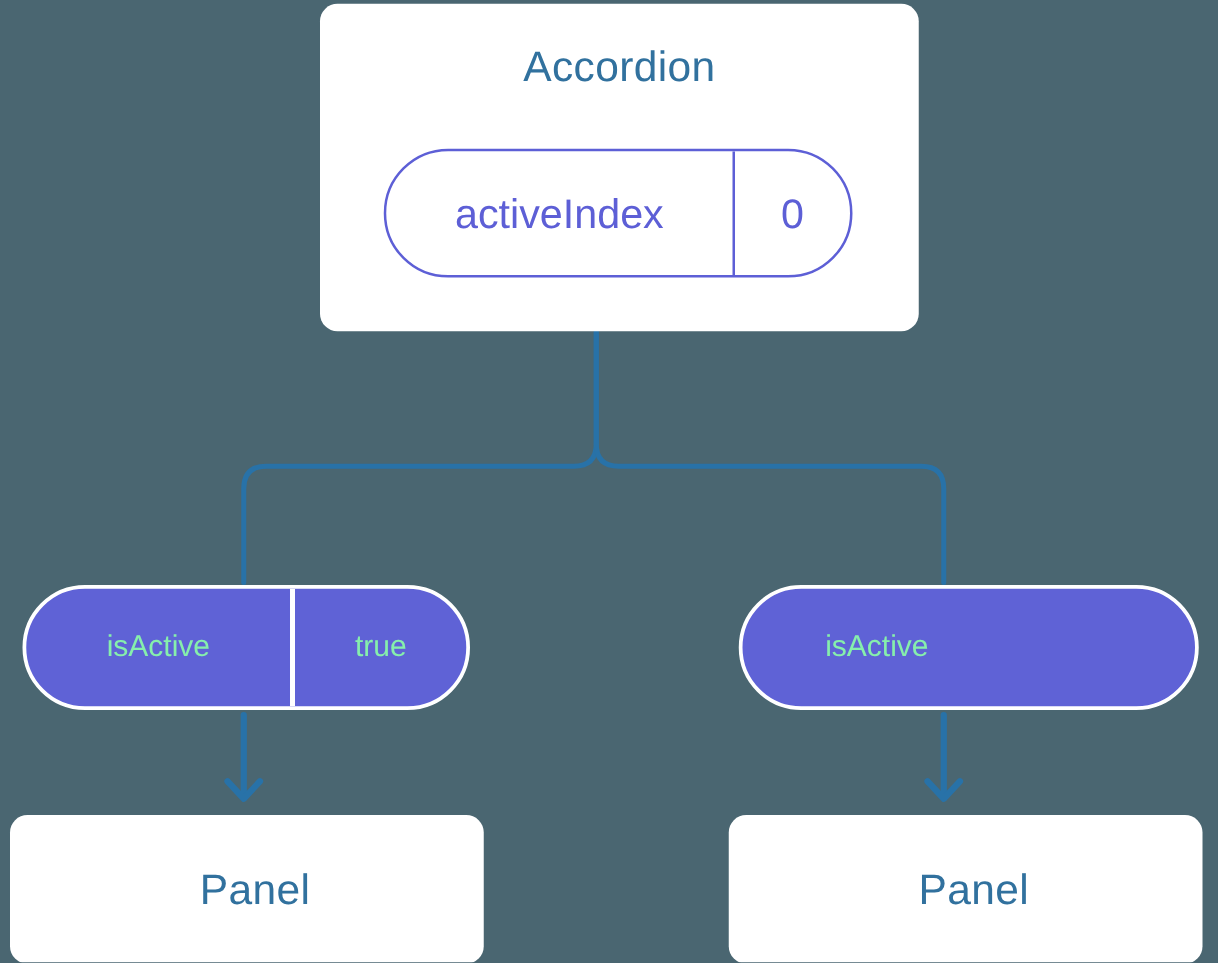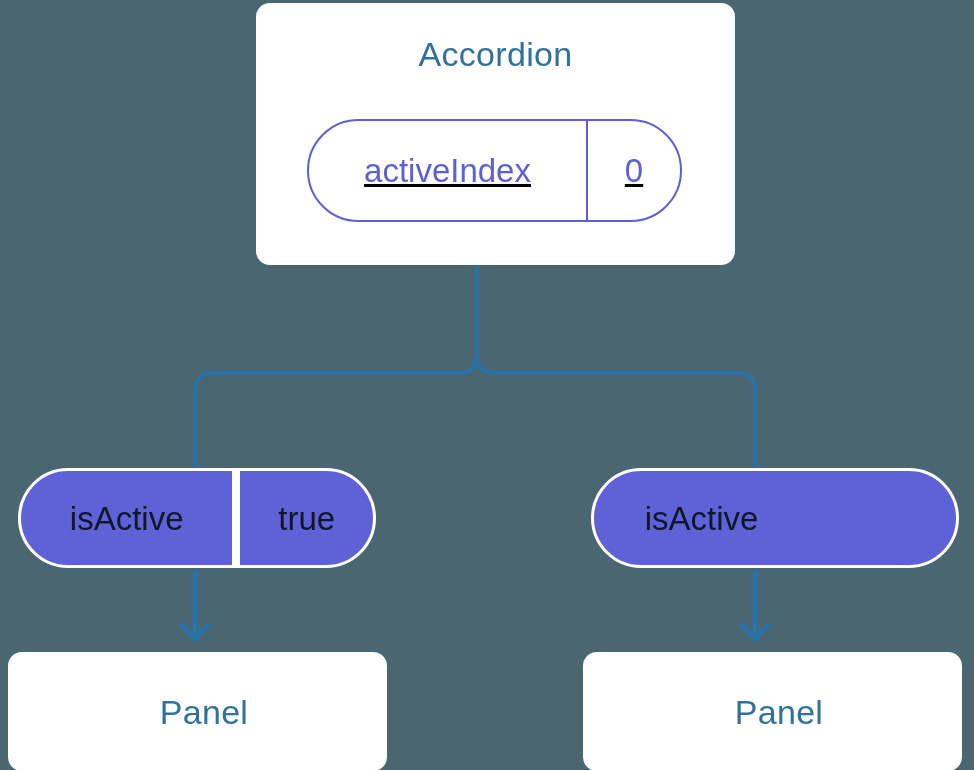"activeIndex" .pill-outline { text-decoration: underline -> none }
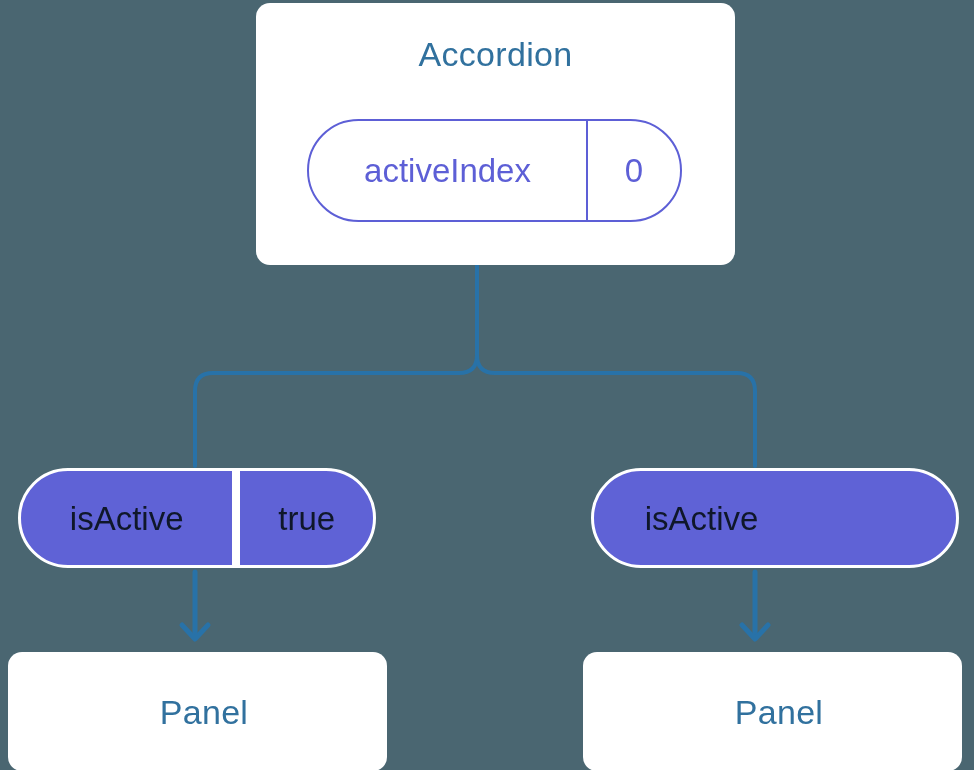"isActive" .pill-solid .seg { color: #0f172a -> #86efac; font-size: 33px -> 24px }
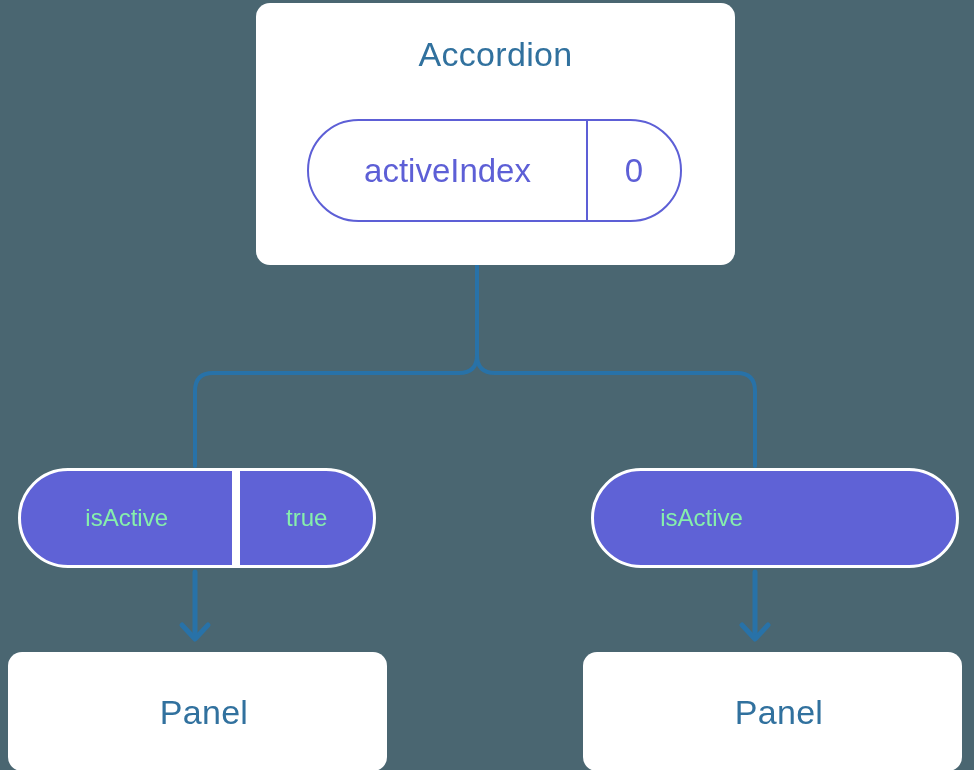"true" .pill-solid .seg-value { border-left: 8px solid #ffffff -> 4px solid #ffffff }
